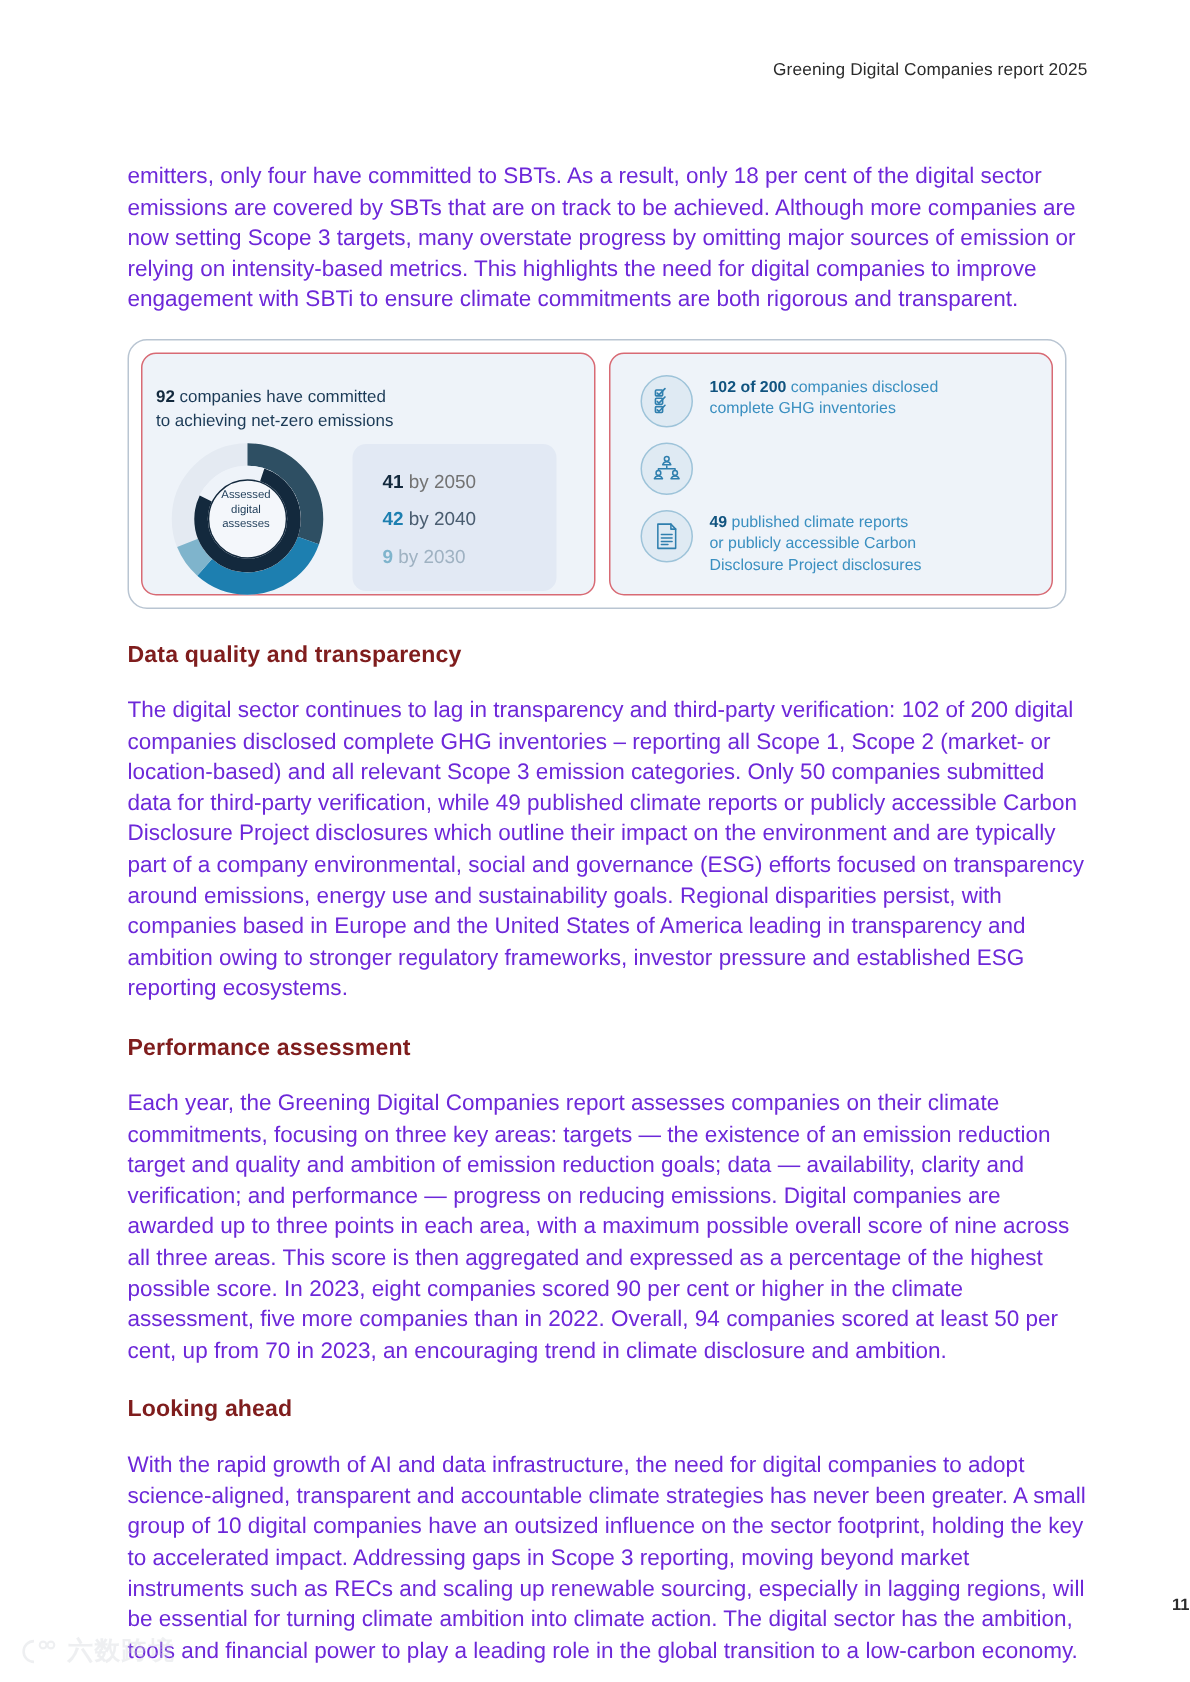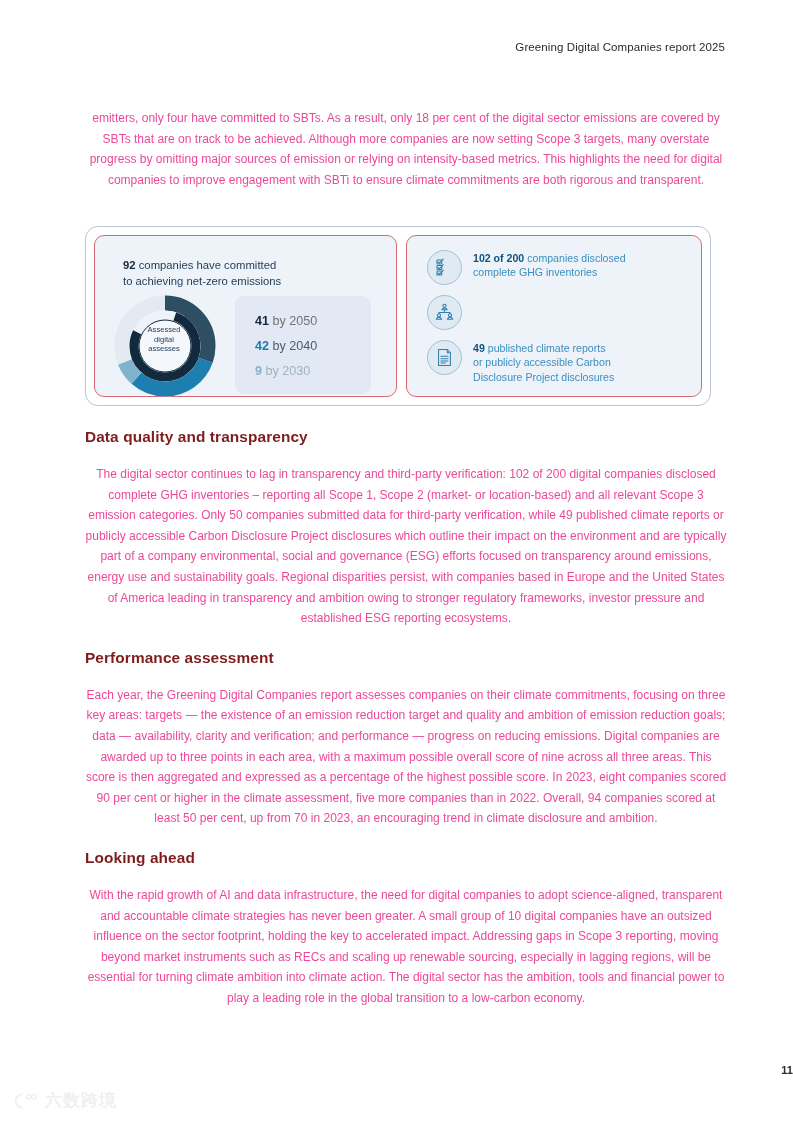"emitters, only four have committed" p.body { color: #ec4899 -> #6d28d9; font-size: 12px -> 15px; text-align: center -> left }
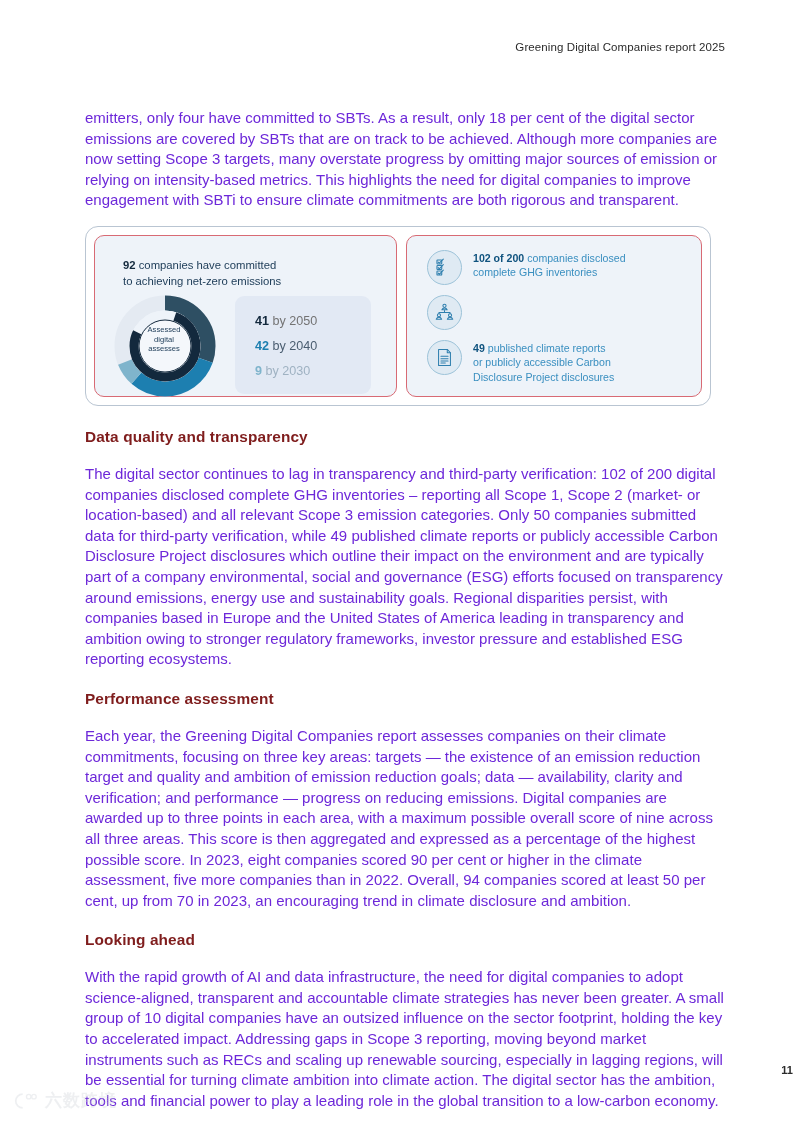"92 companies have committed" .panel-left .headline { left: 28px -> 9px }
